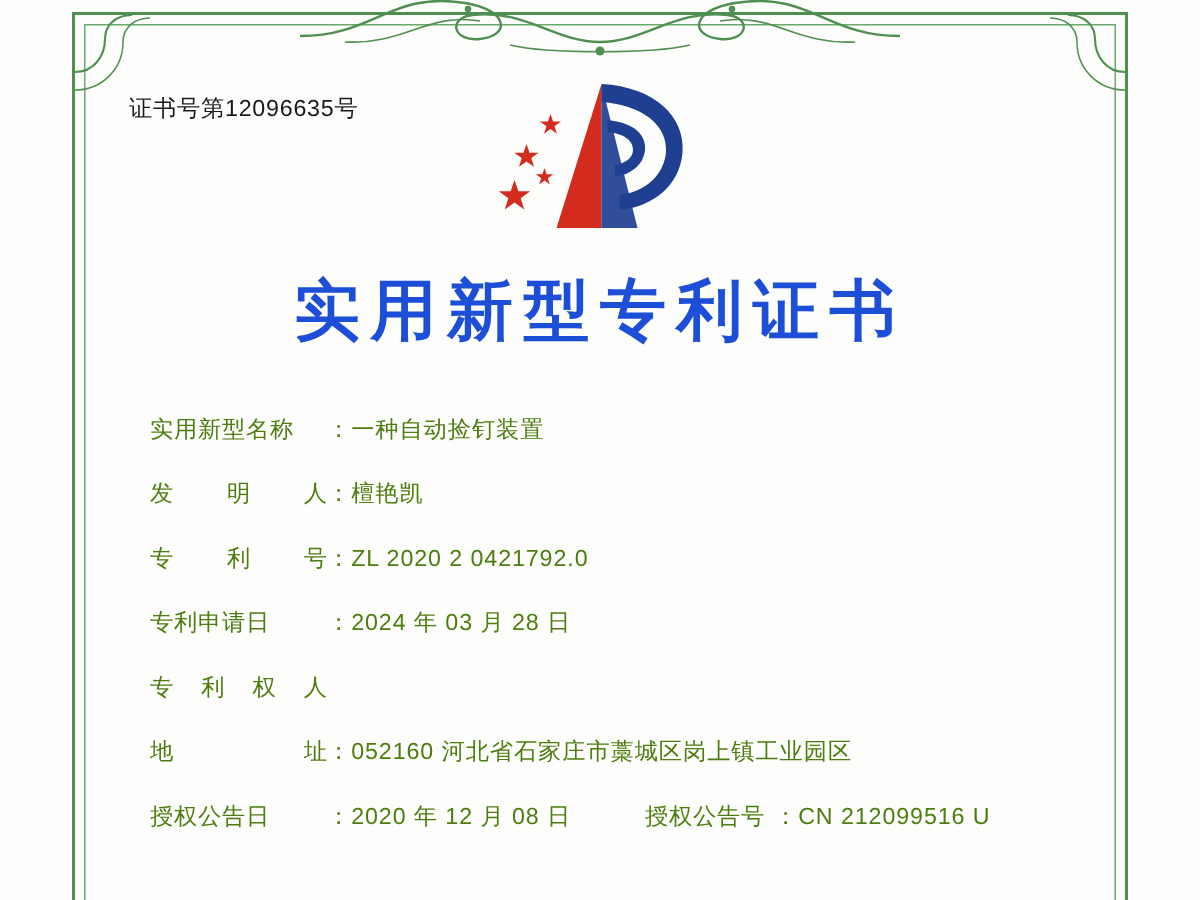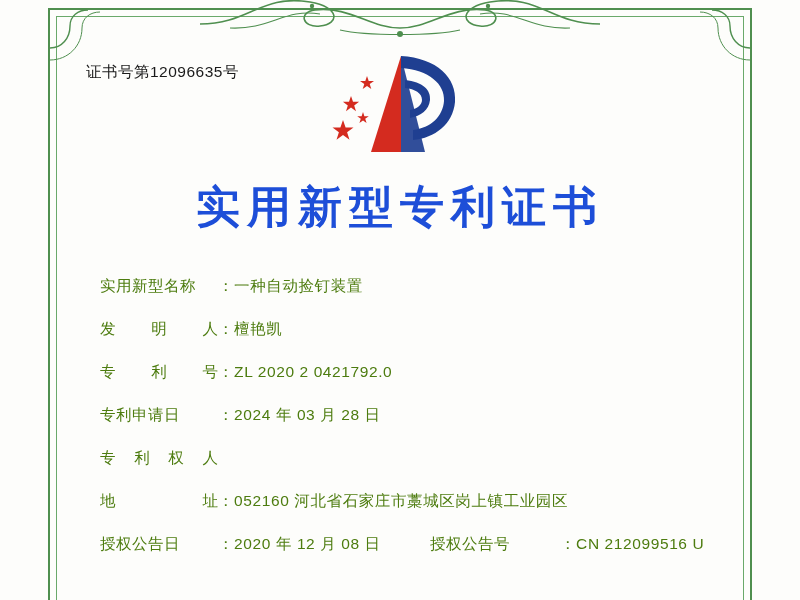"授权公告号" .dual-right { gap: 44px -> none }
